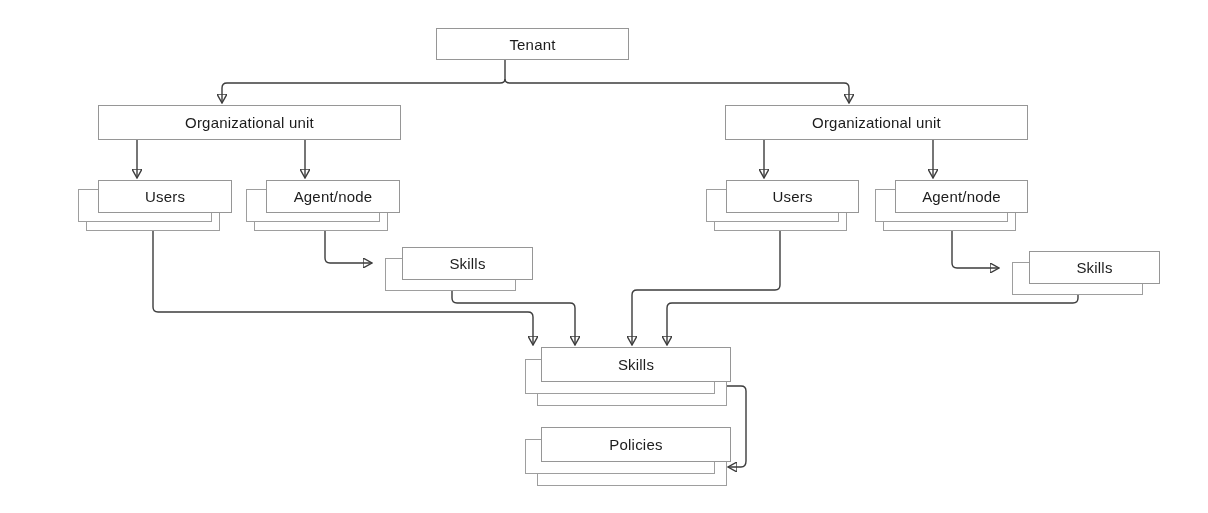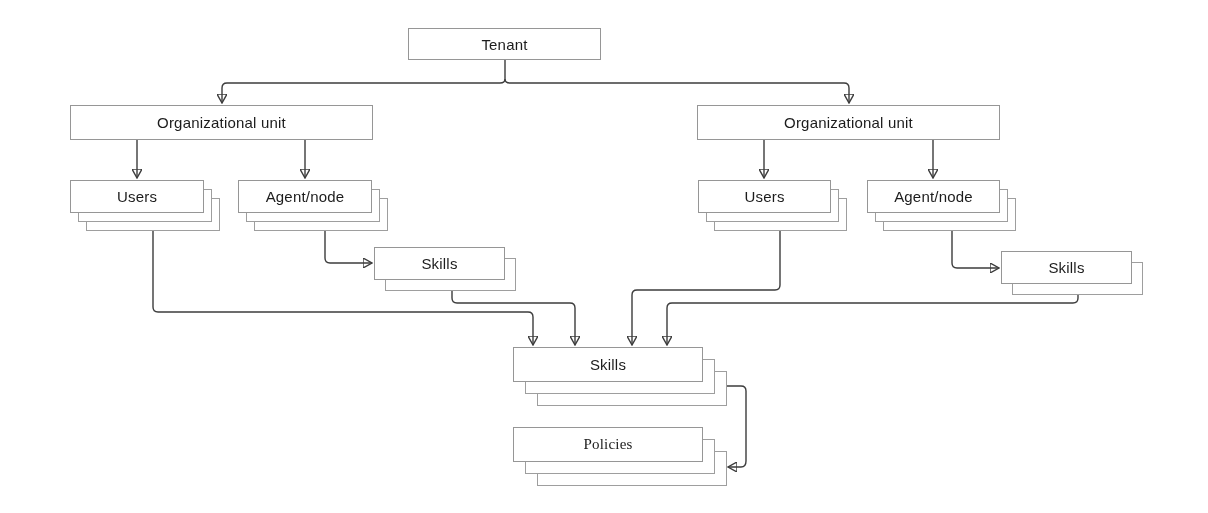"Tenant" .node .box { margin-left: none -> 28px }
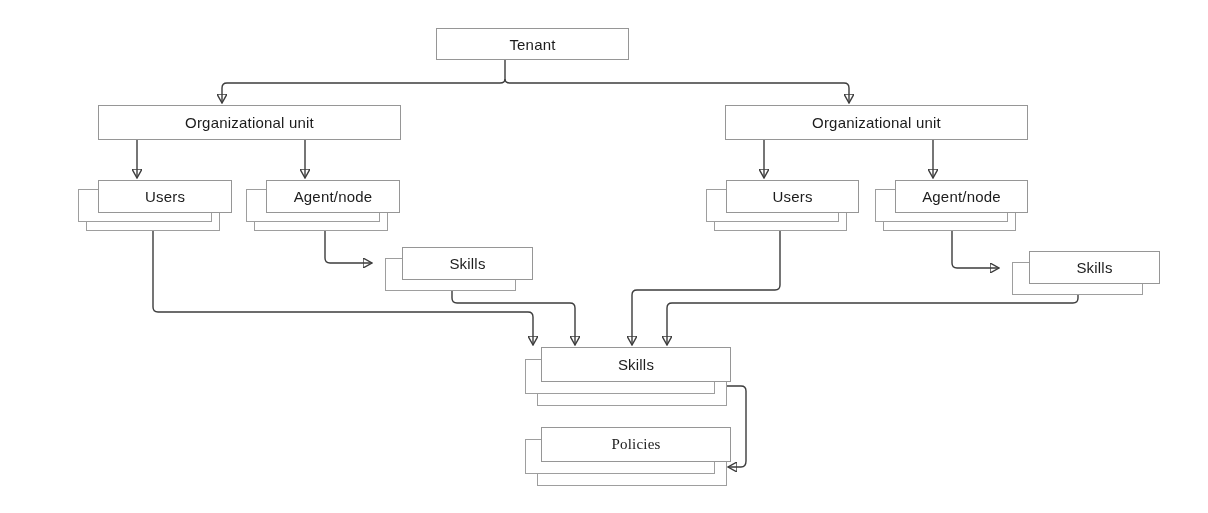"Policies" div.node { font-family: Liberation Serif, serif -> none }
